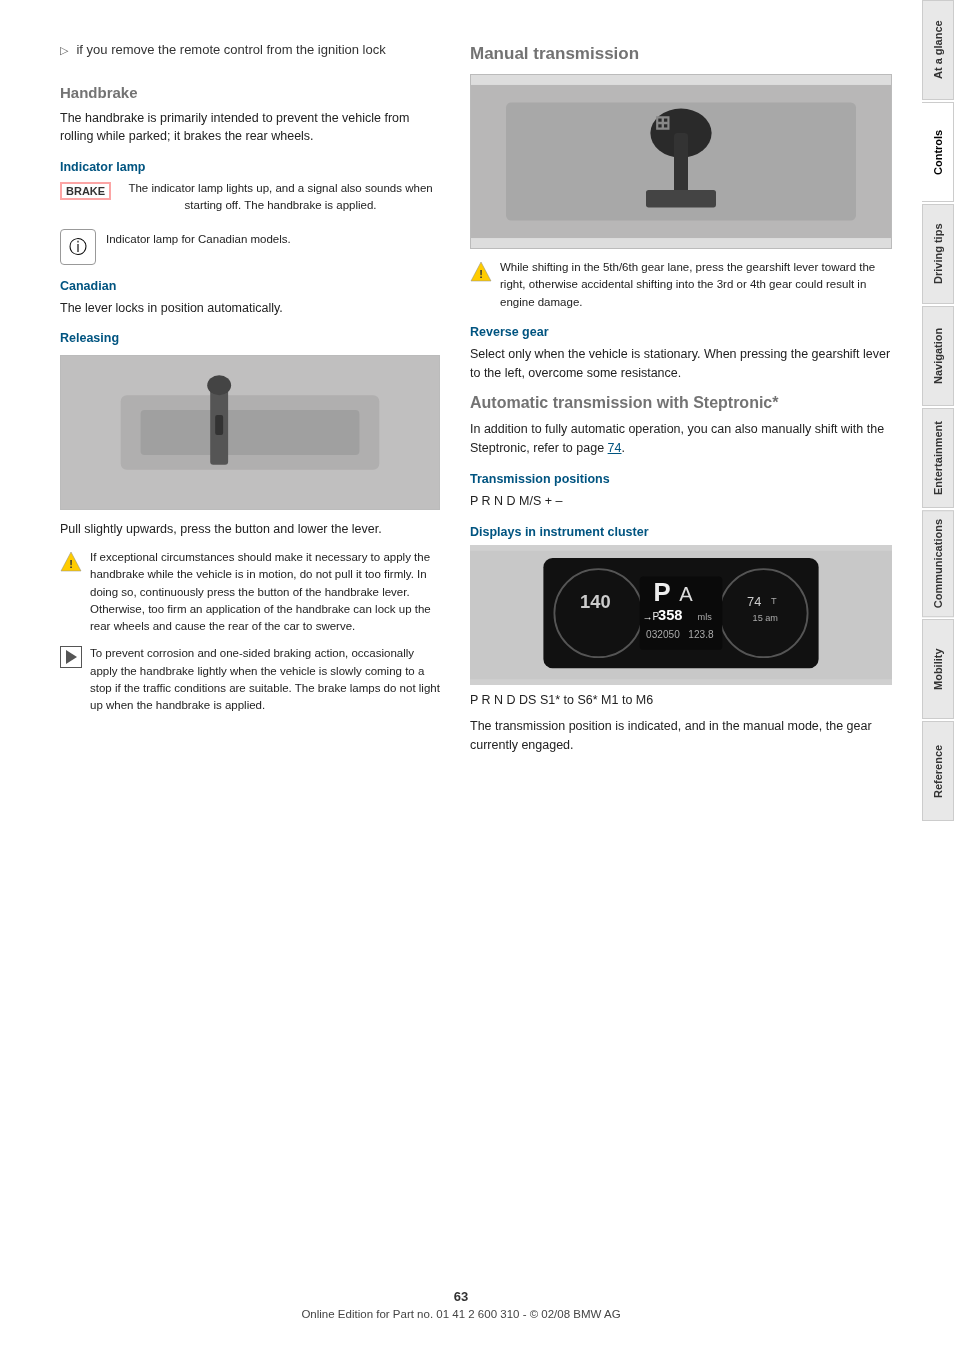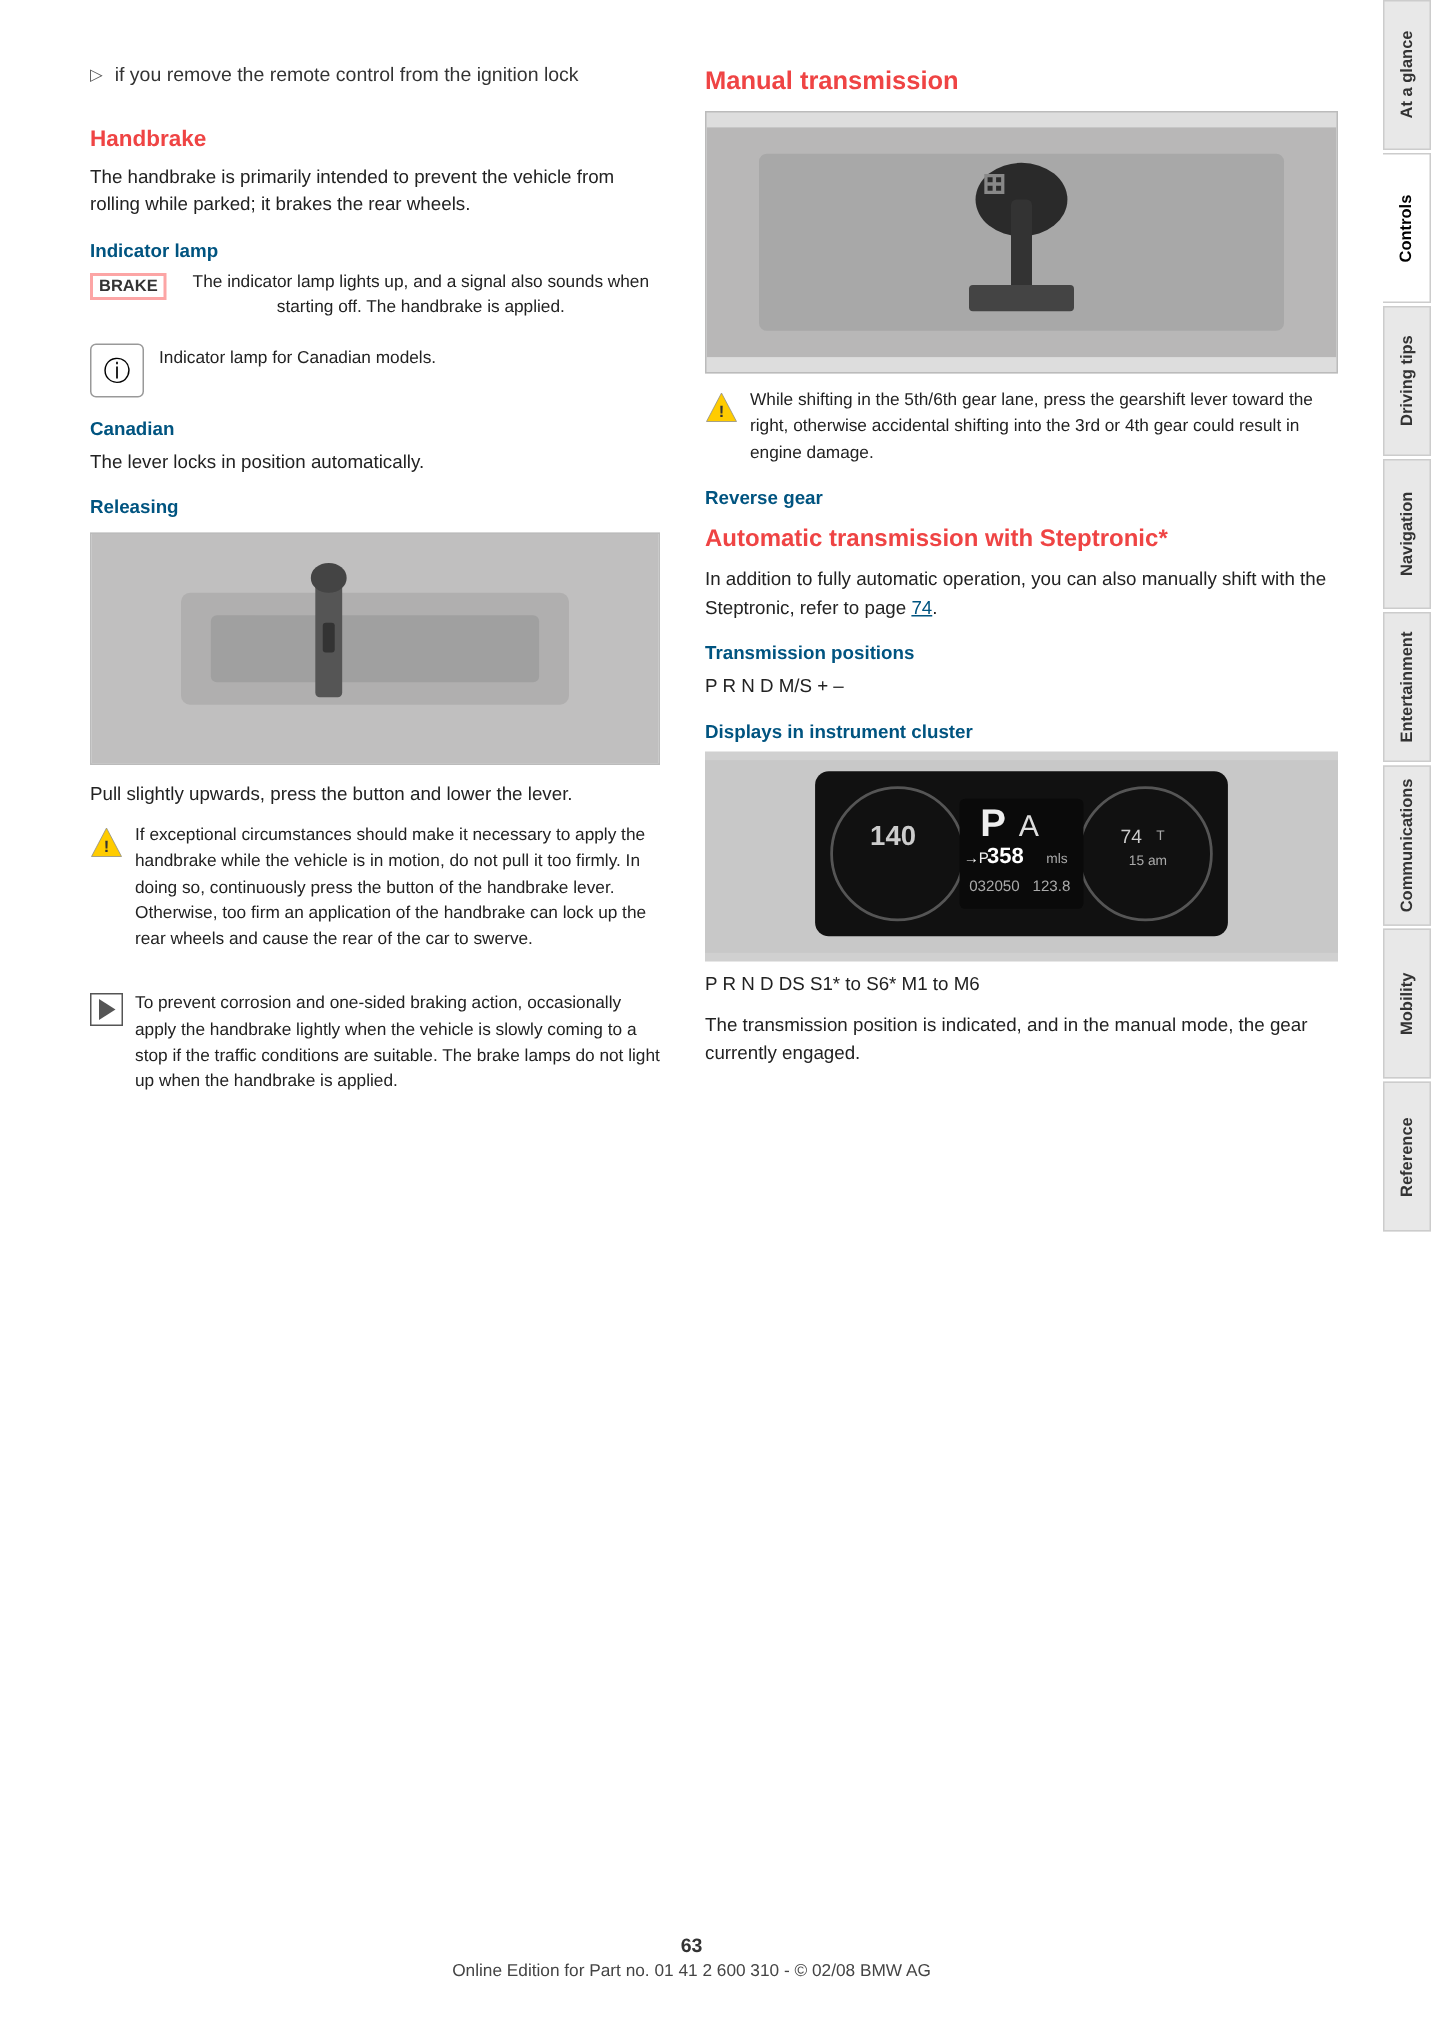"Manual transmission" .section-heading { color: #ef4444 -> #737373 }
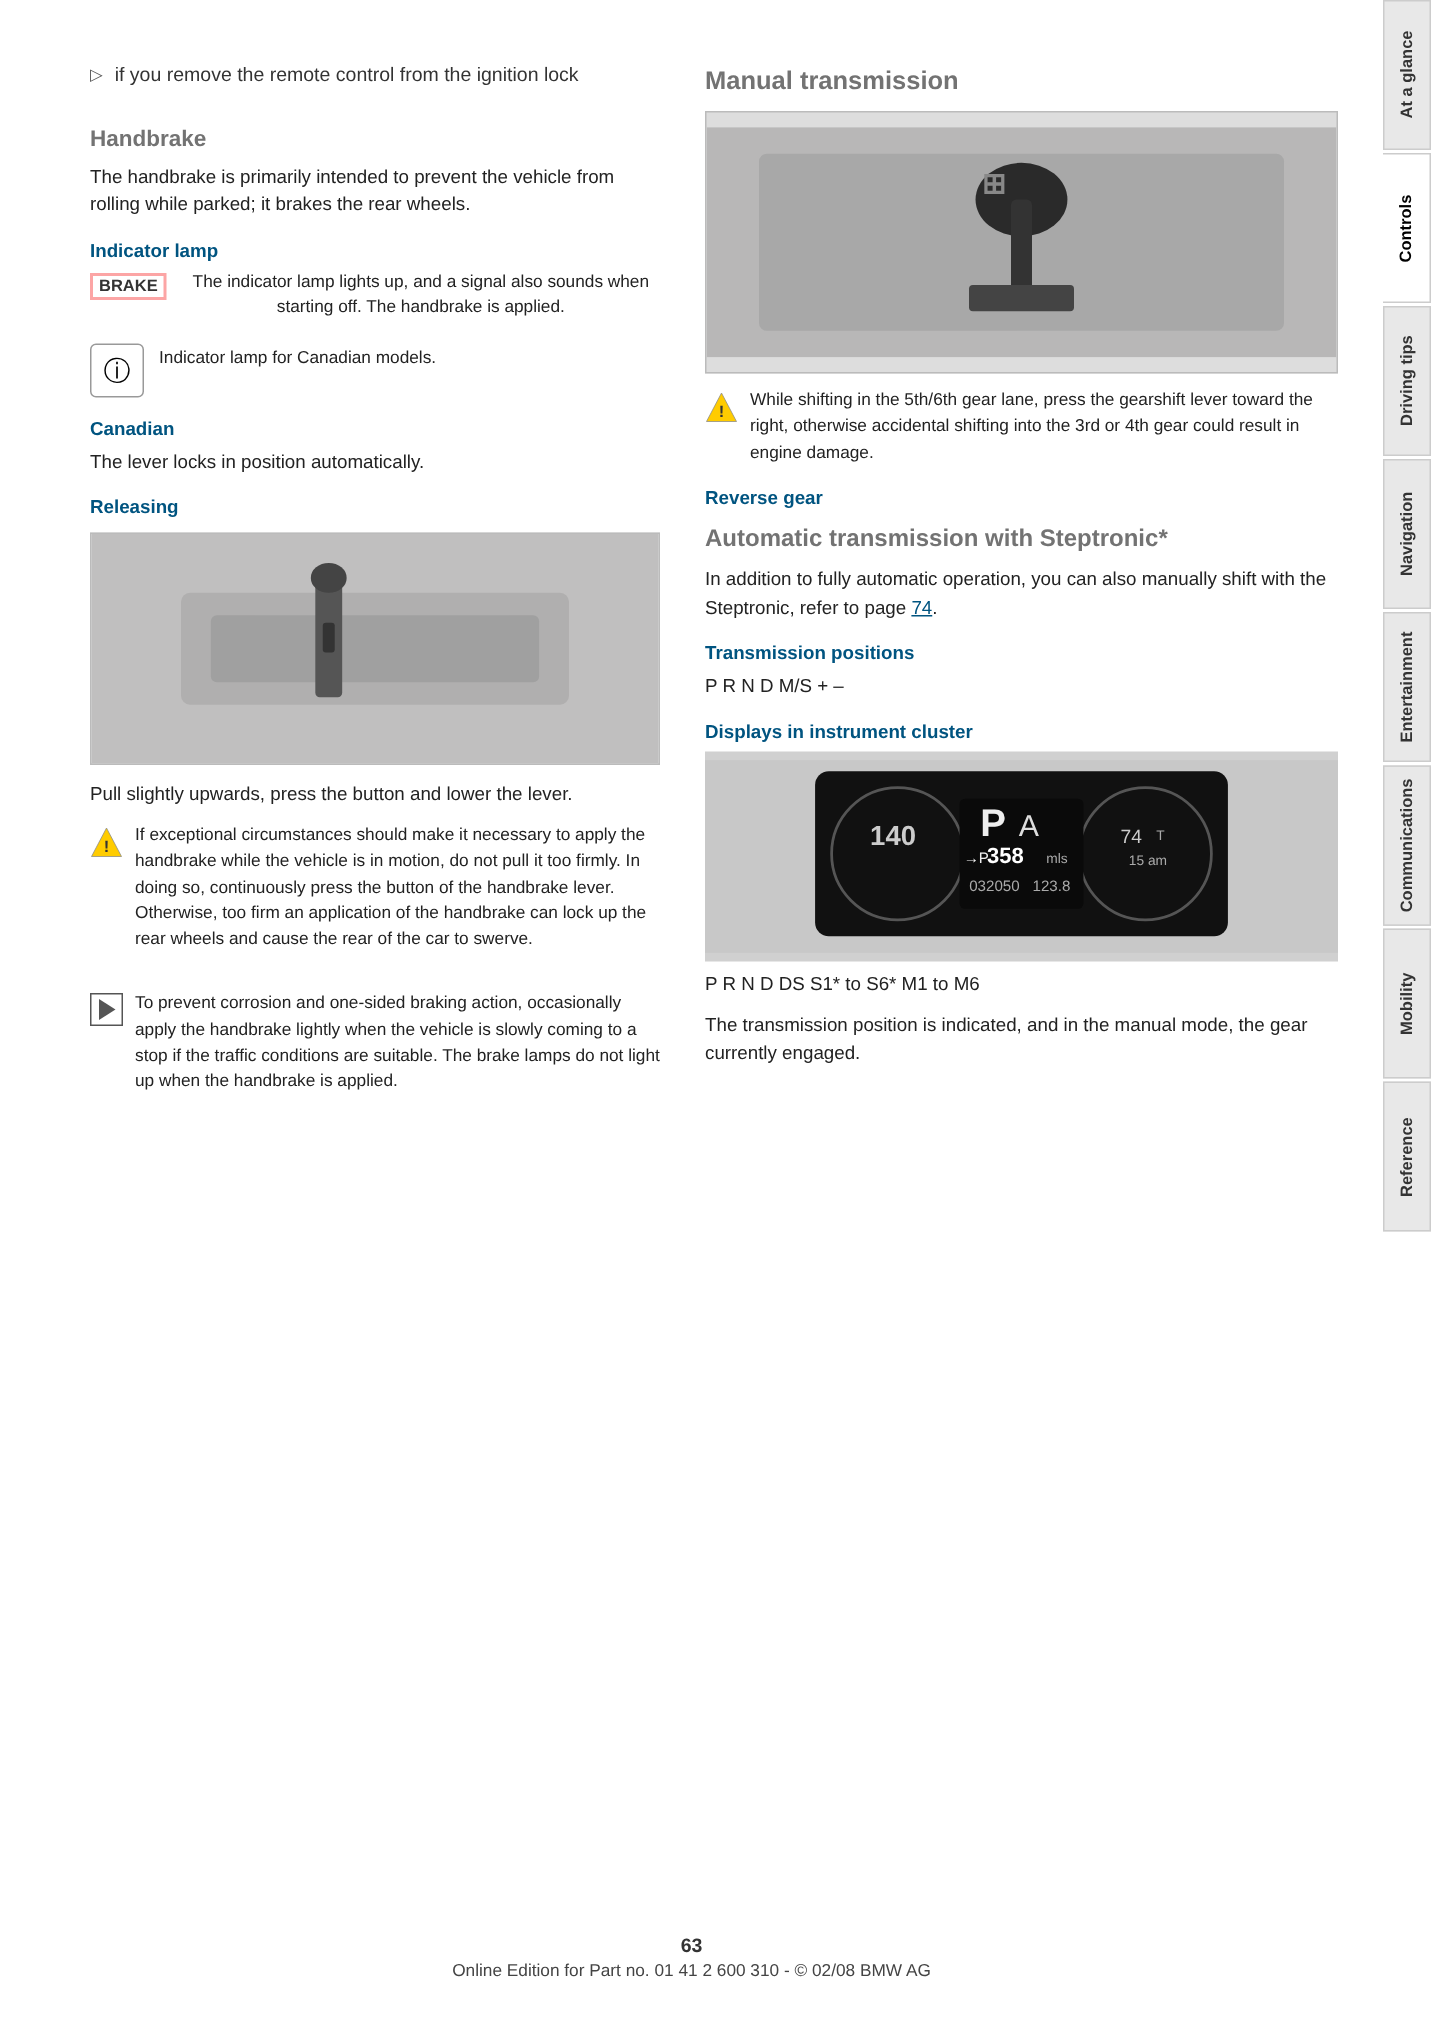"Select only when the vehicle" p.body-text { html: none -> <p>Select only when the vehicle is stationary. When pressing the gearshift lever to the left, overcome some resistance.</p> }
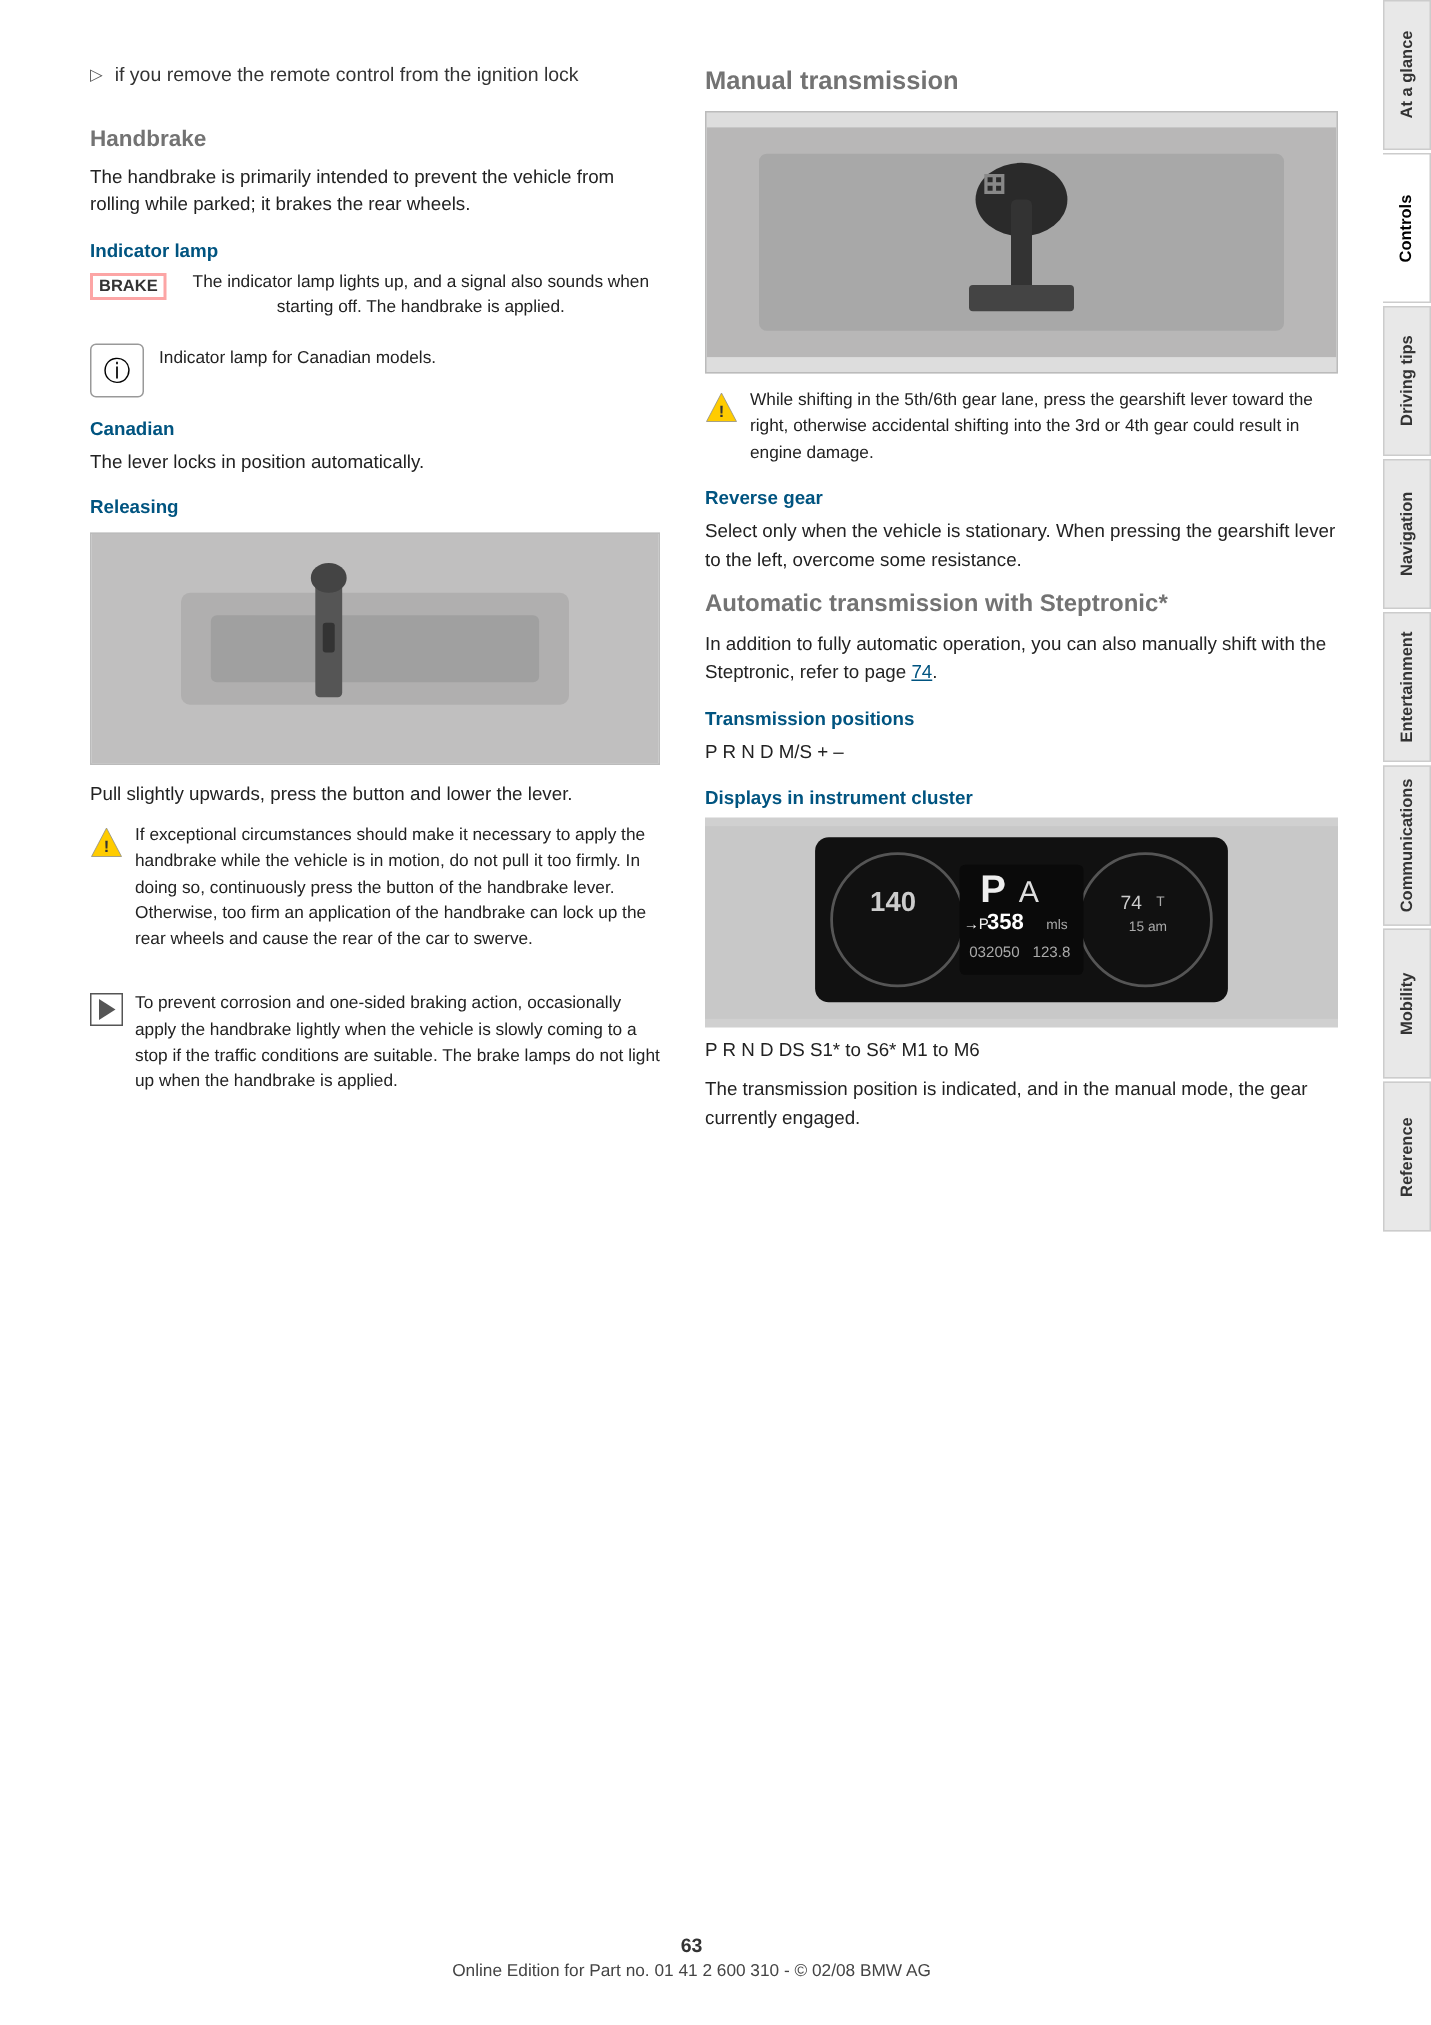"If exceptional circumstances should make" p.body-text { margin-bottom: 16px -> 0 }
